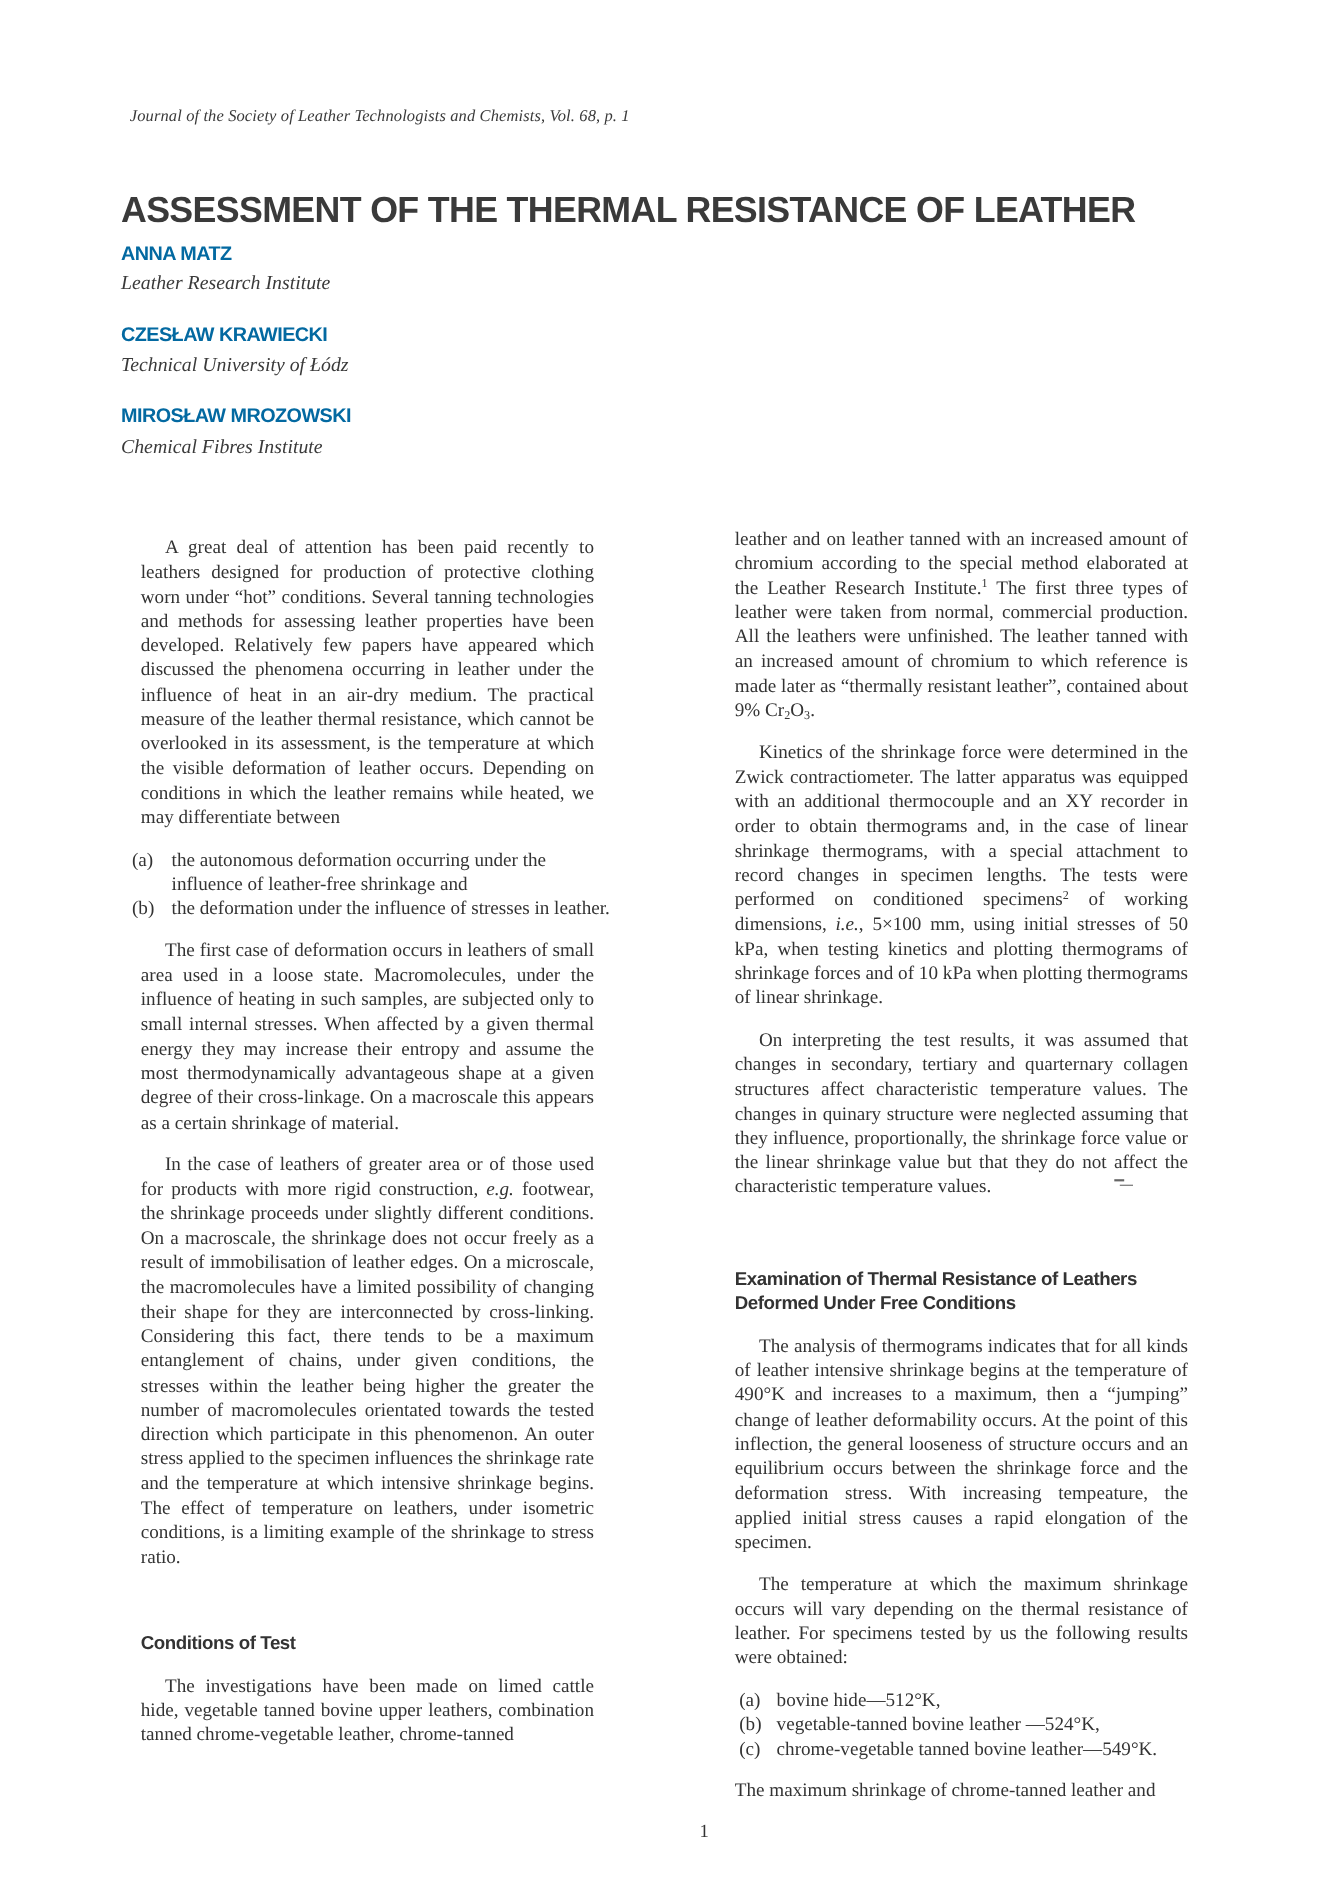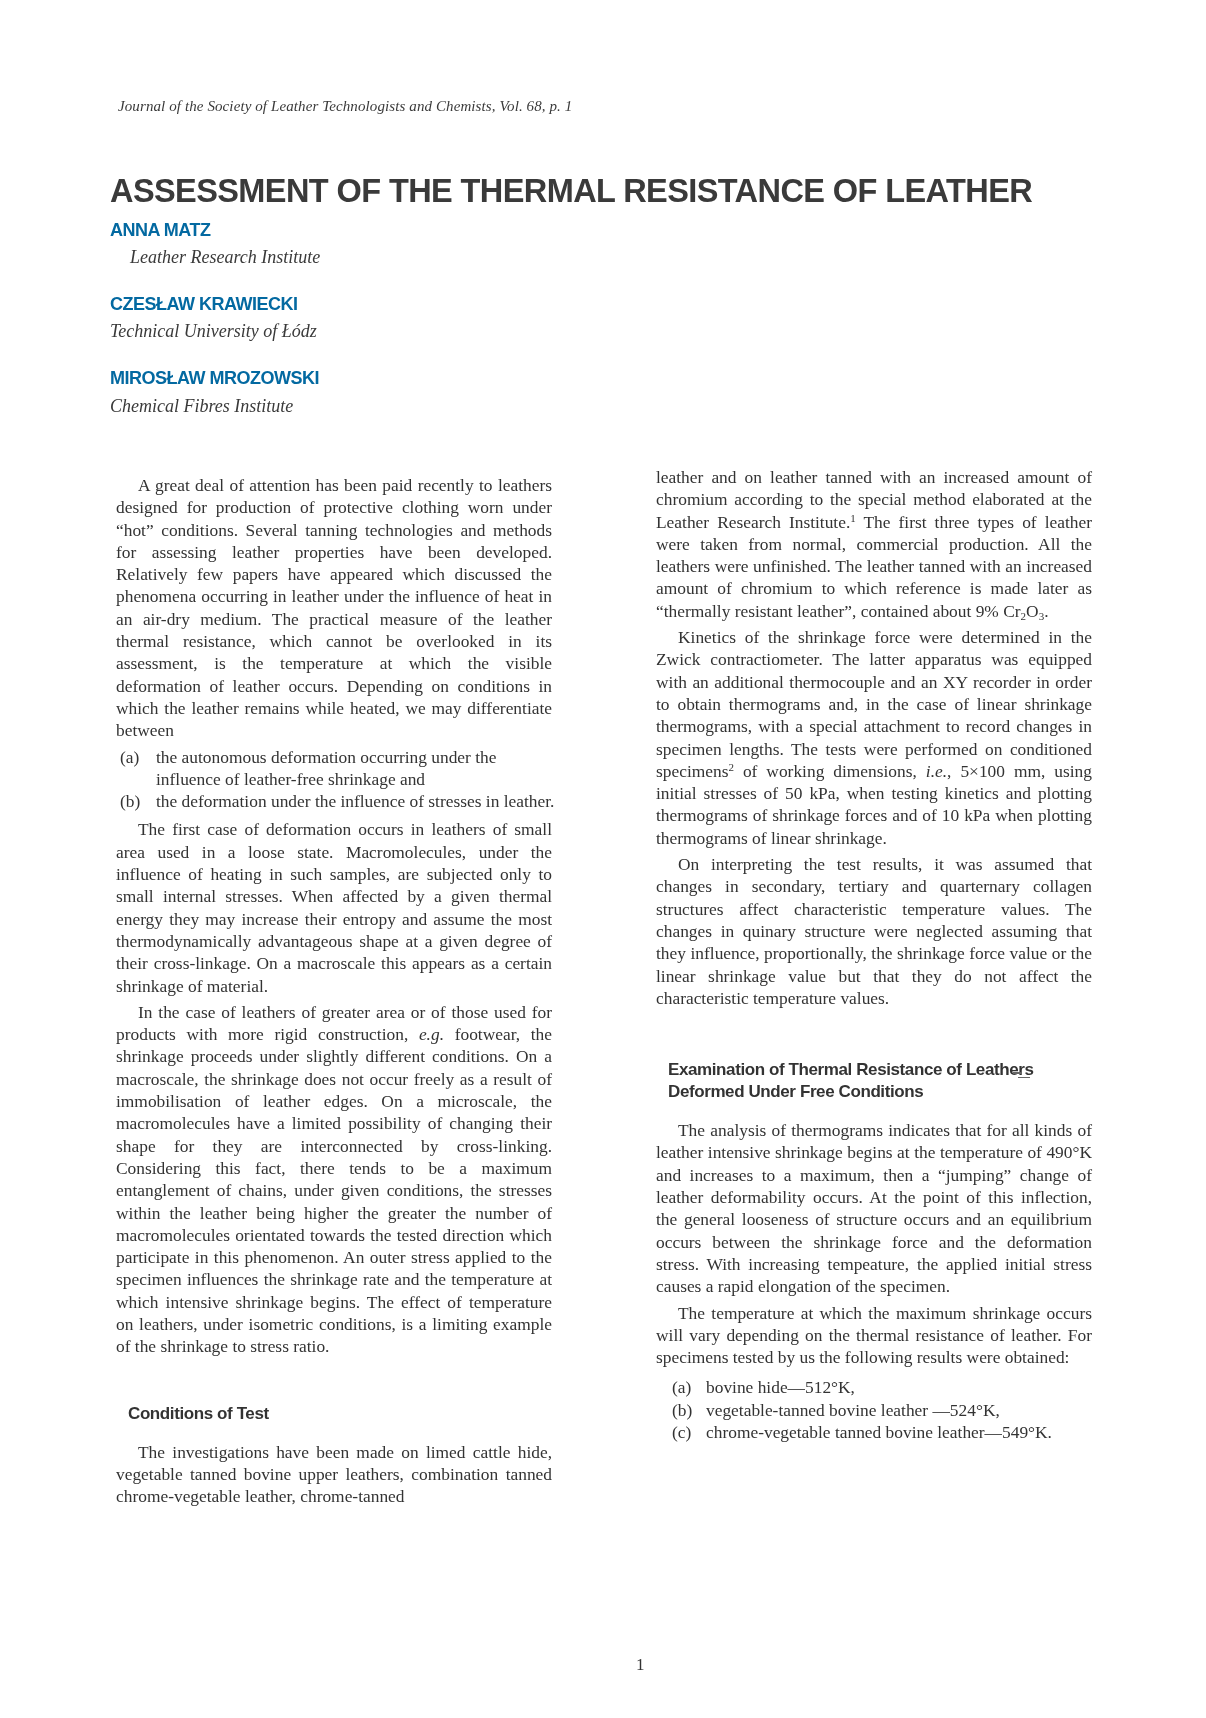"Leather Research Institute" div.affil { margin-left: 20px -> none }
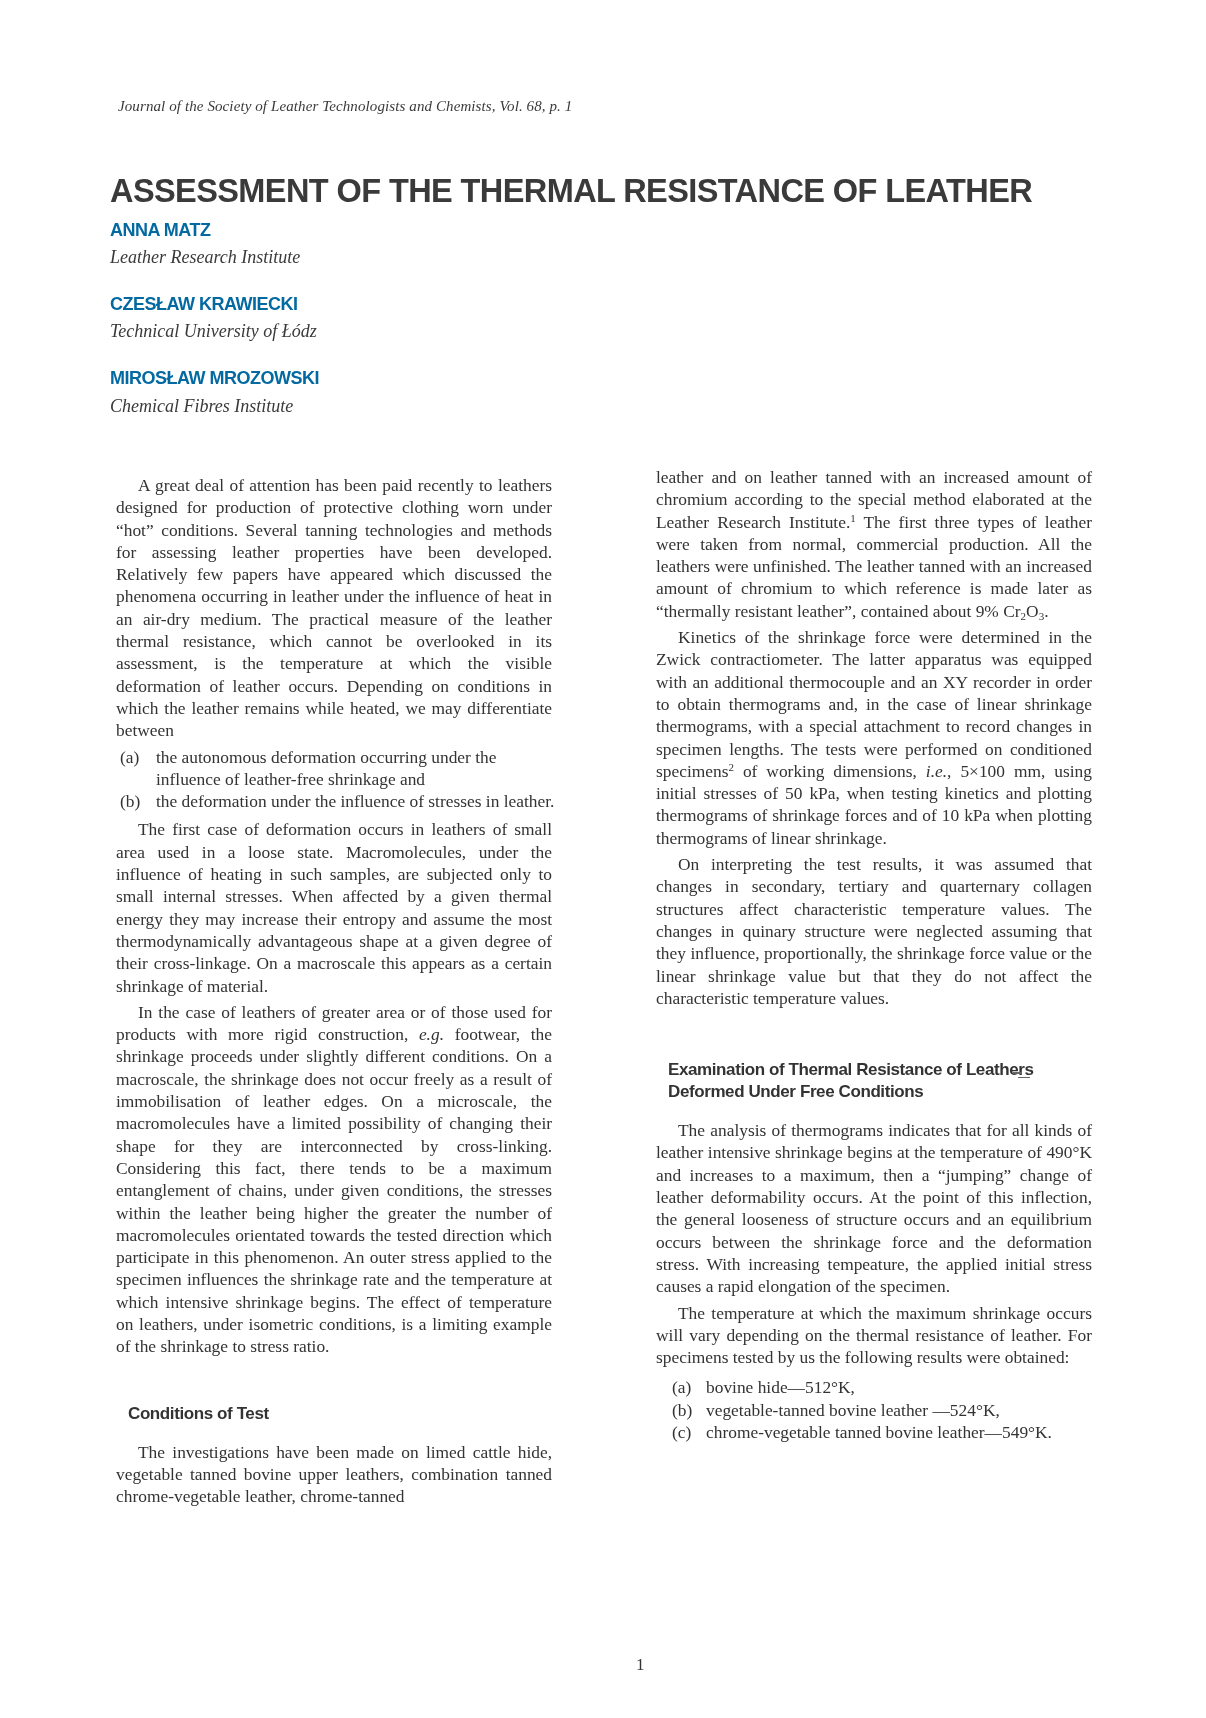"A great deal of attention" .col p { margin: 4px -> 16px }
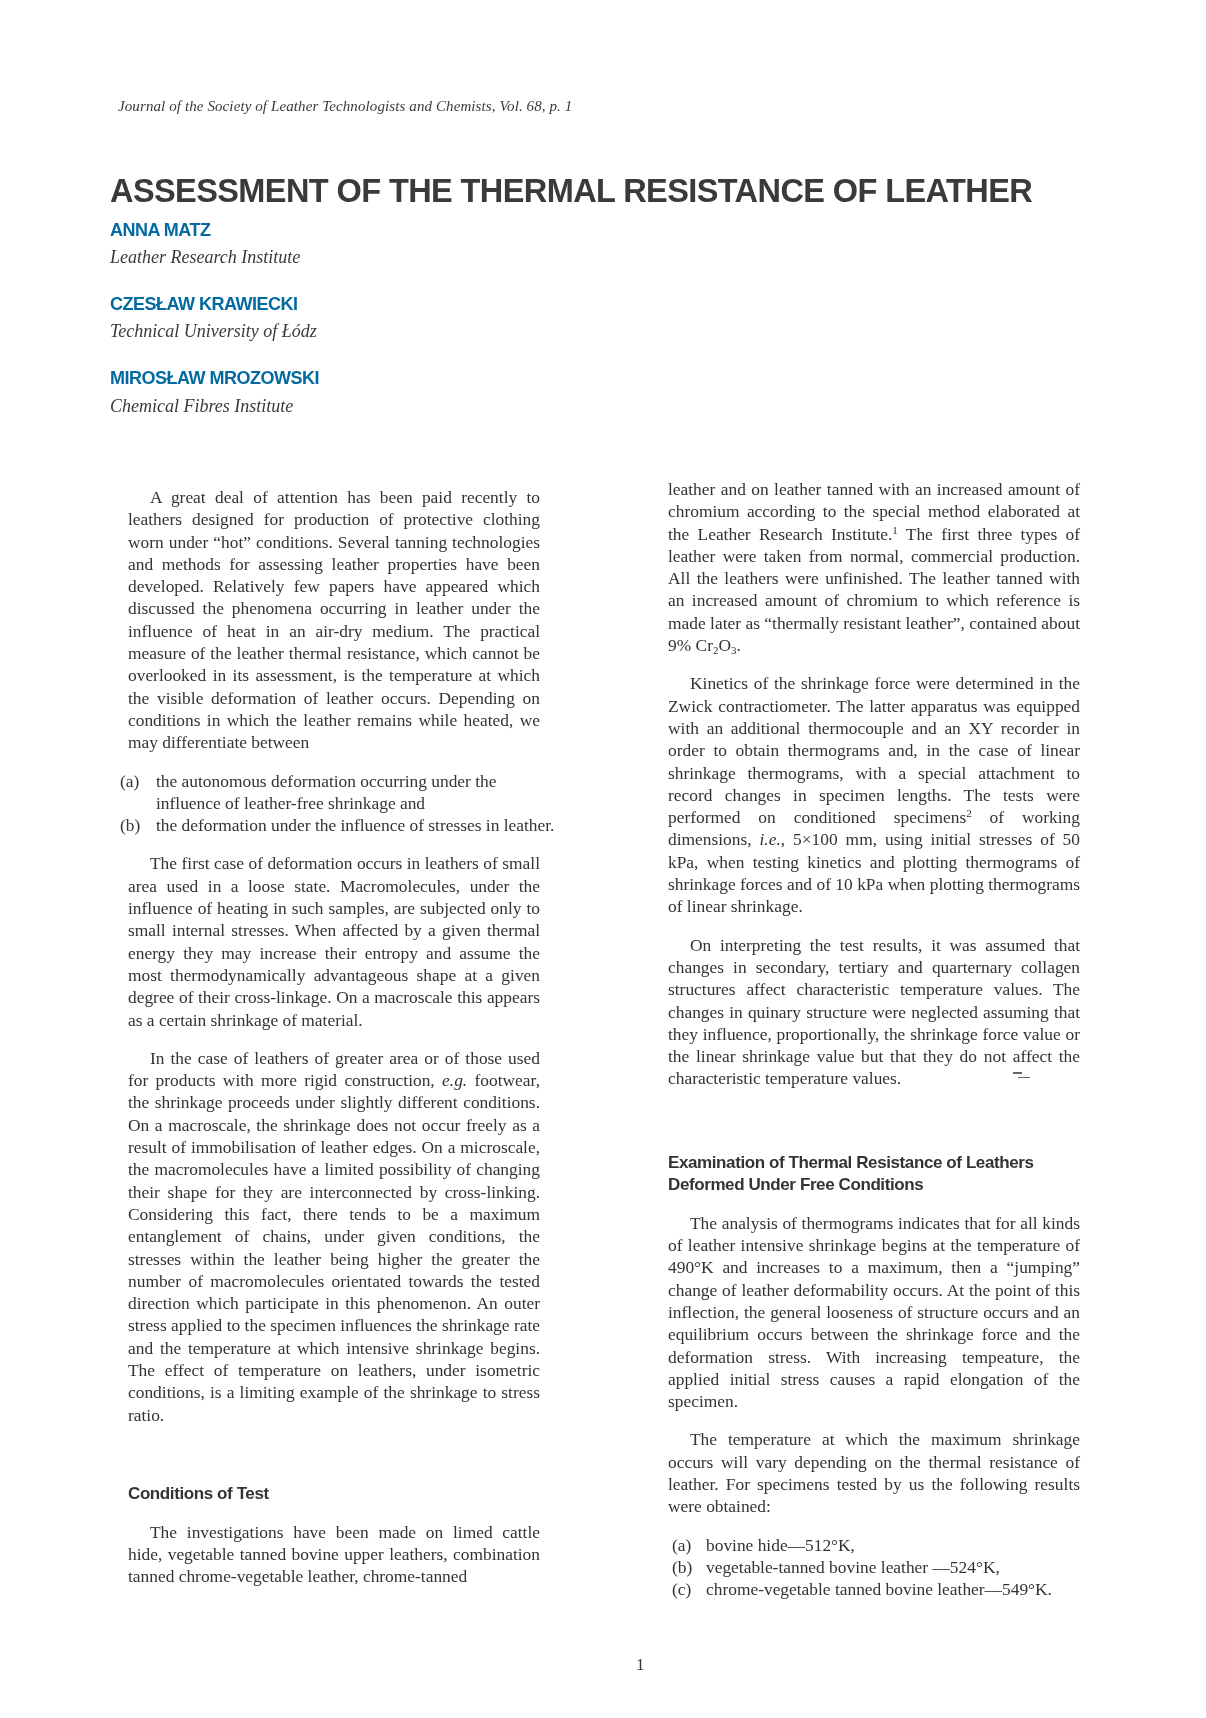"The maximum shrinkage of chrome-tanned" p.noindent { html: none -> <p>The maximum shrinkage of chrome-tanned leather and</p> }
